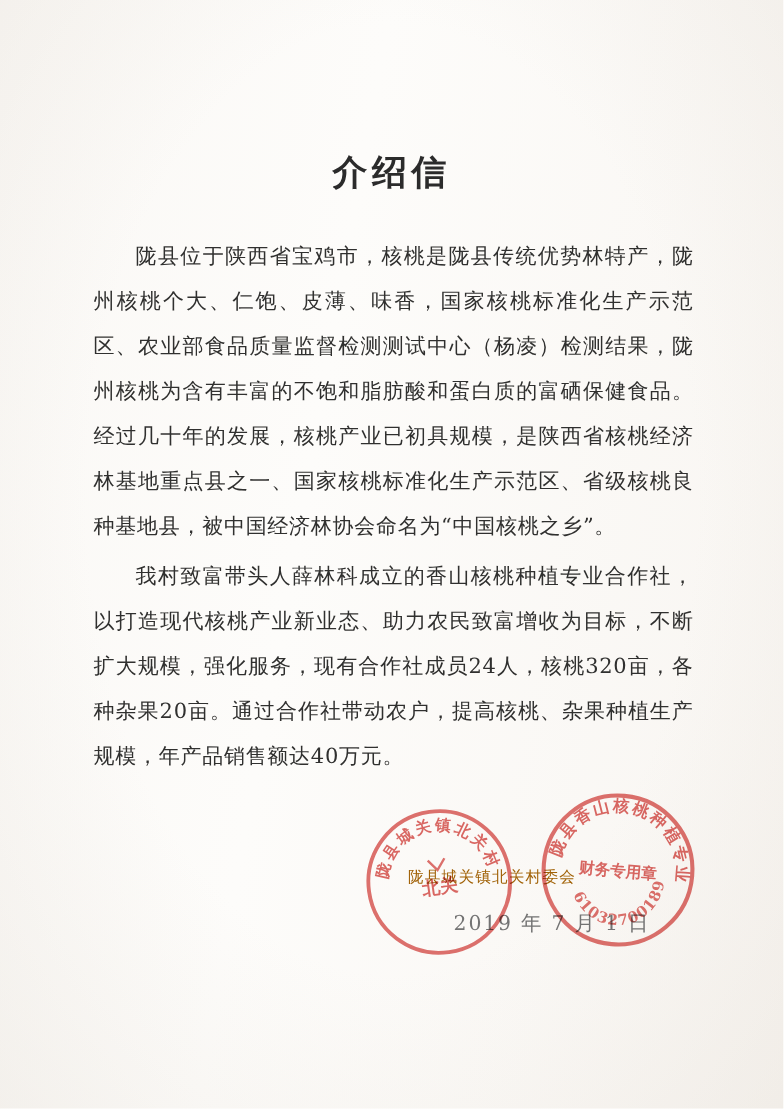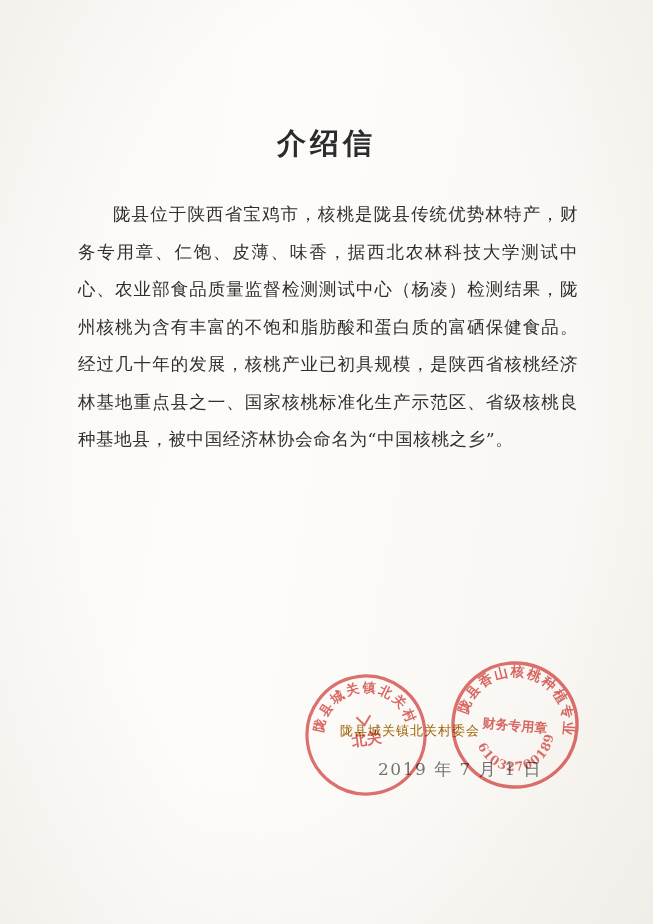"陇县位于陕西省宝鸡市，核桃是陇县传统优势林特产，财务专用章、仁饱、皮薄、味香，据" p.para { text: 财务专用章、仁饱、皮薄、味香，据西北农林科技大学测试中心 -> 陇州核桃个大、仁饱、皮薄、味香，国家核桃标准化生产示范区 }
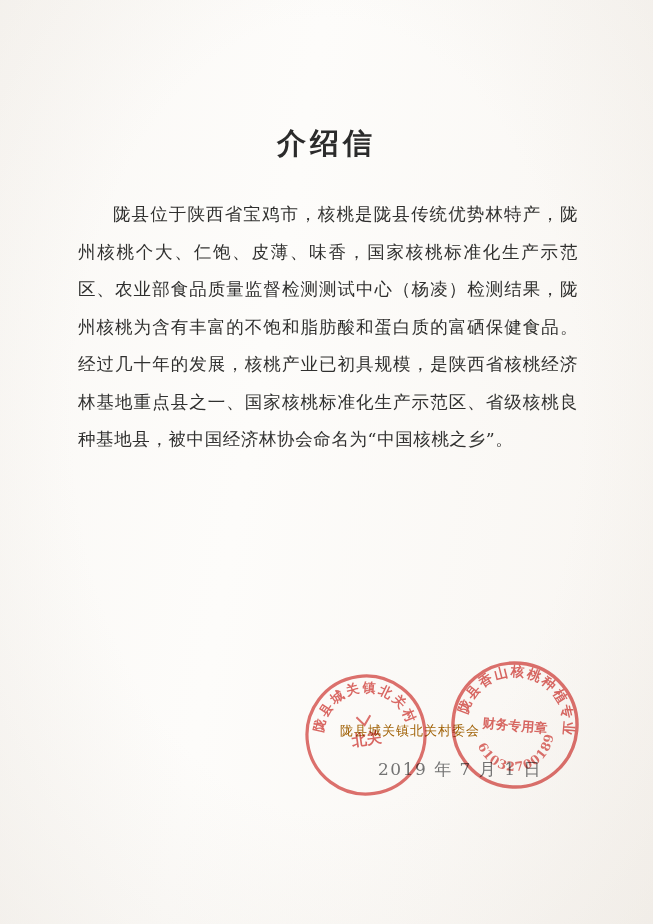"我村致富带头人薛林科成立的香山核桃种植专业合作社，以打造现代核桃产业新业态、助力" p.para { html: none -> <p>我村致富带头人薛林科成立的香山核桃种植专业合作社，以打造现代核桃产业新业态、助力农民致富增收为目标，不断扩大规模，强化服务，现有合作社成员24人，核桃320亩，各种杂果20亩。通过合作社带动农户，提高核桃、杂果种植生产规模，年产品销售额达40万元。</p> }
